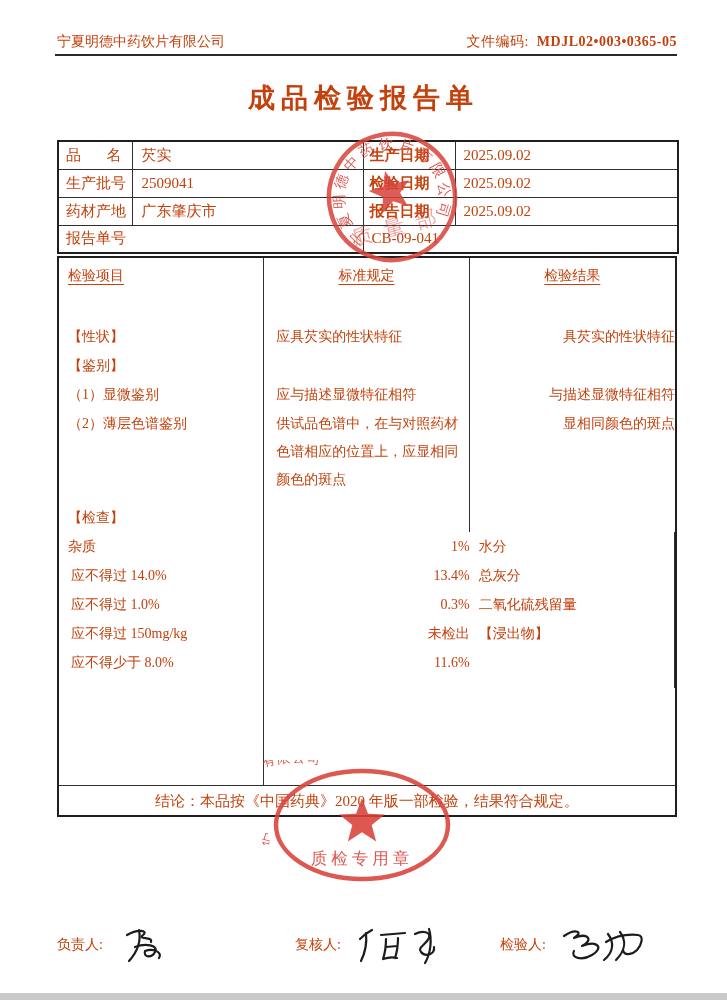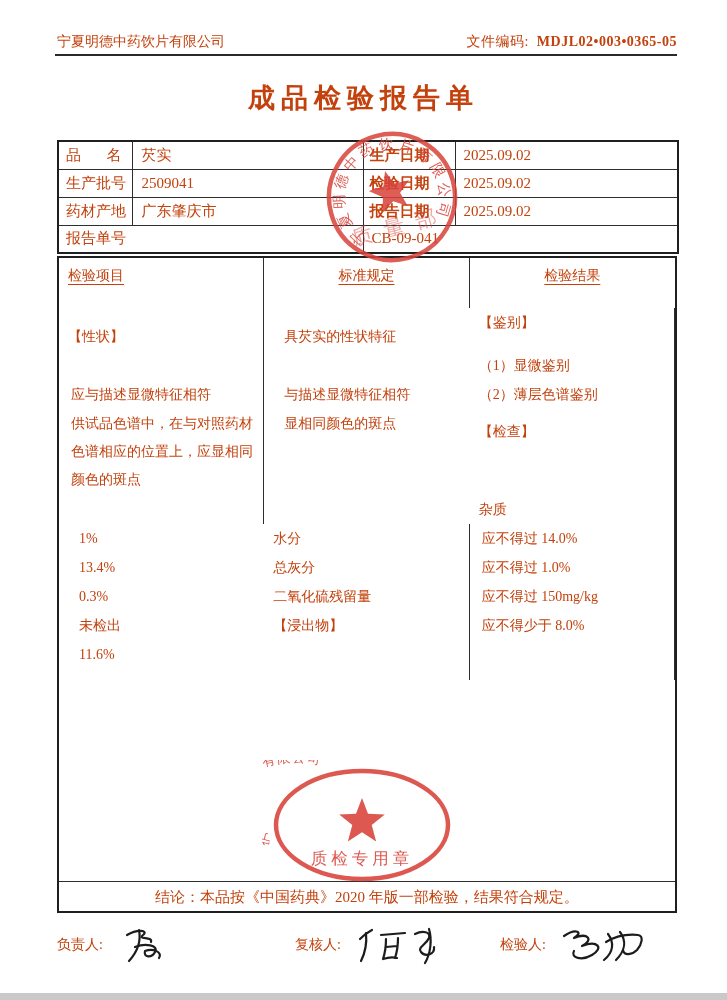"检验项目" .main-table { height: 657px -> 561px }
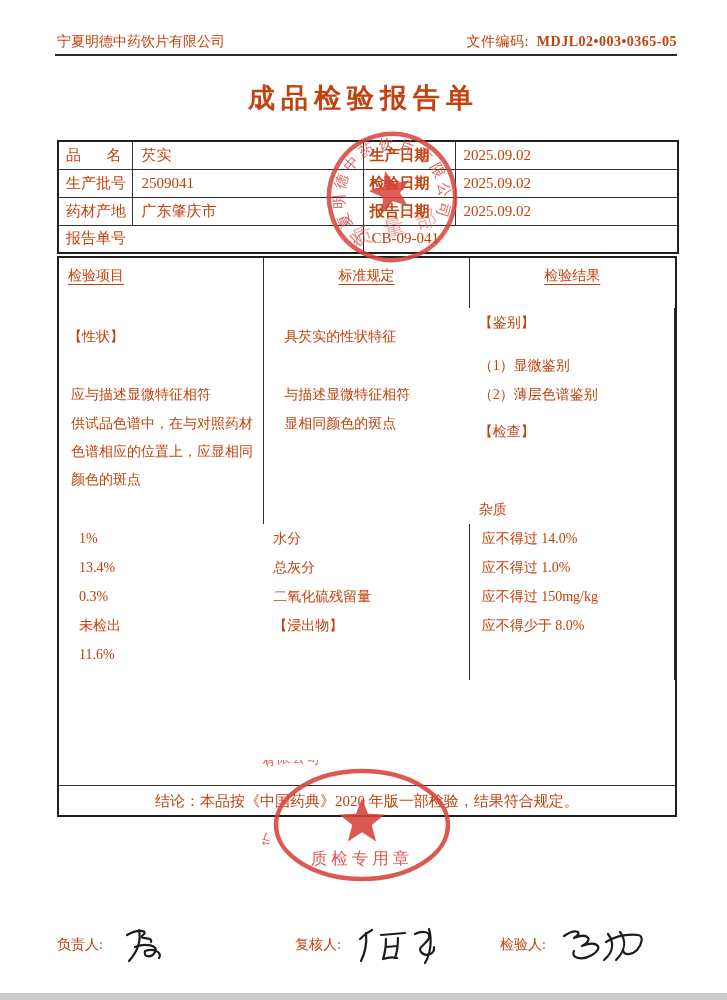"应具芡实的性状特征" div.mt-cell { html: none -> <div>应具芡实的性状特征</div> }
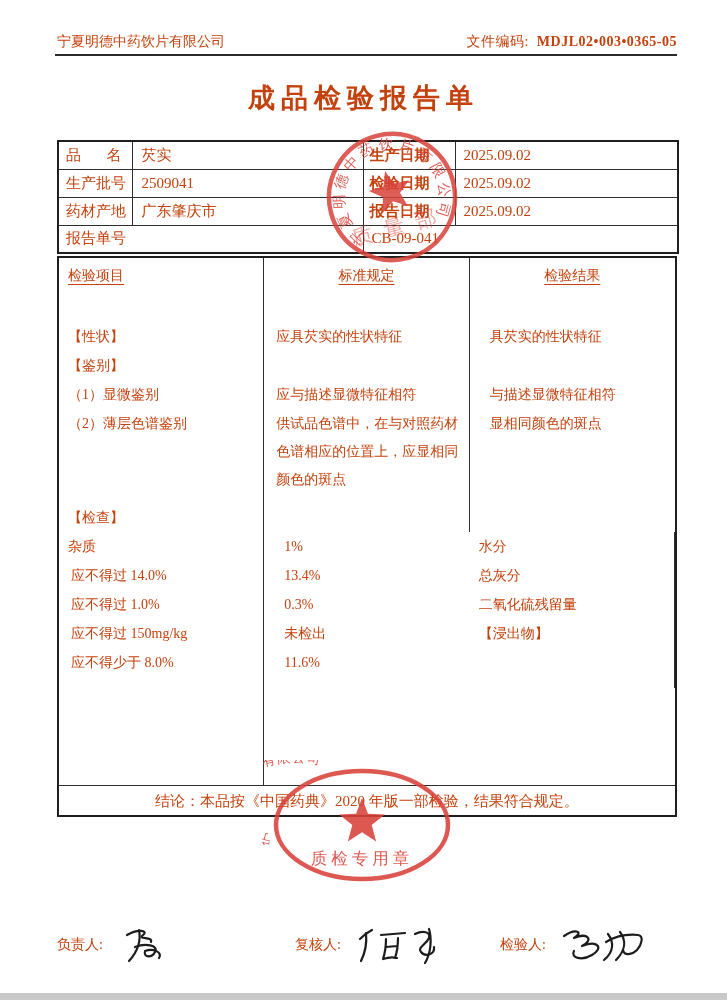"具芡实的性状特征" .col-c { text-align: none -> right }
